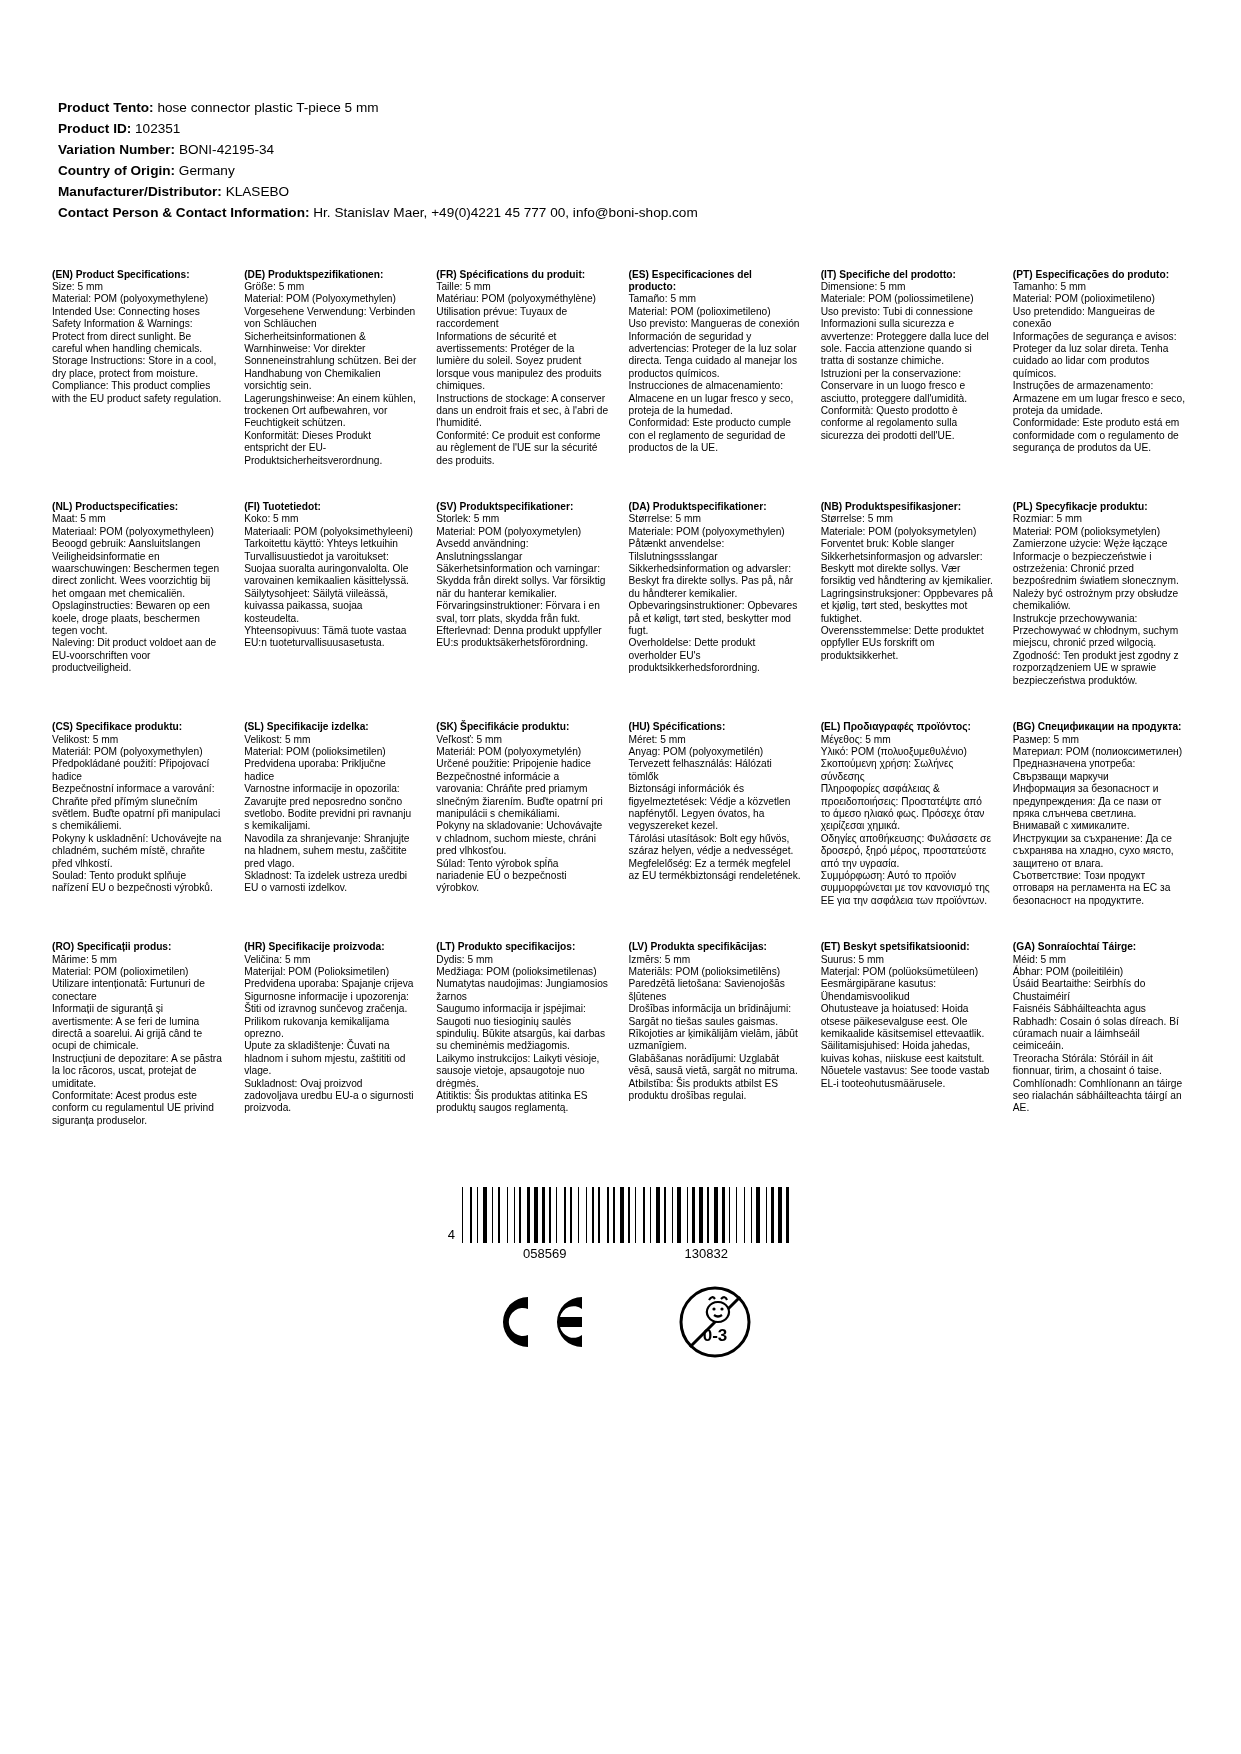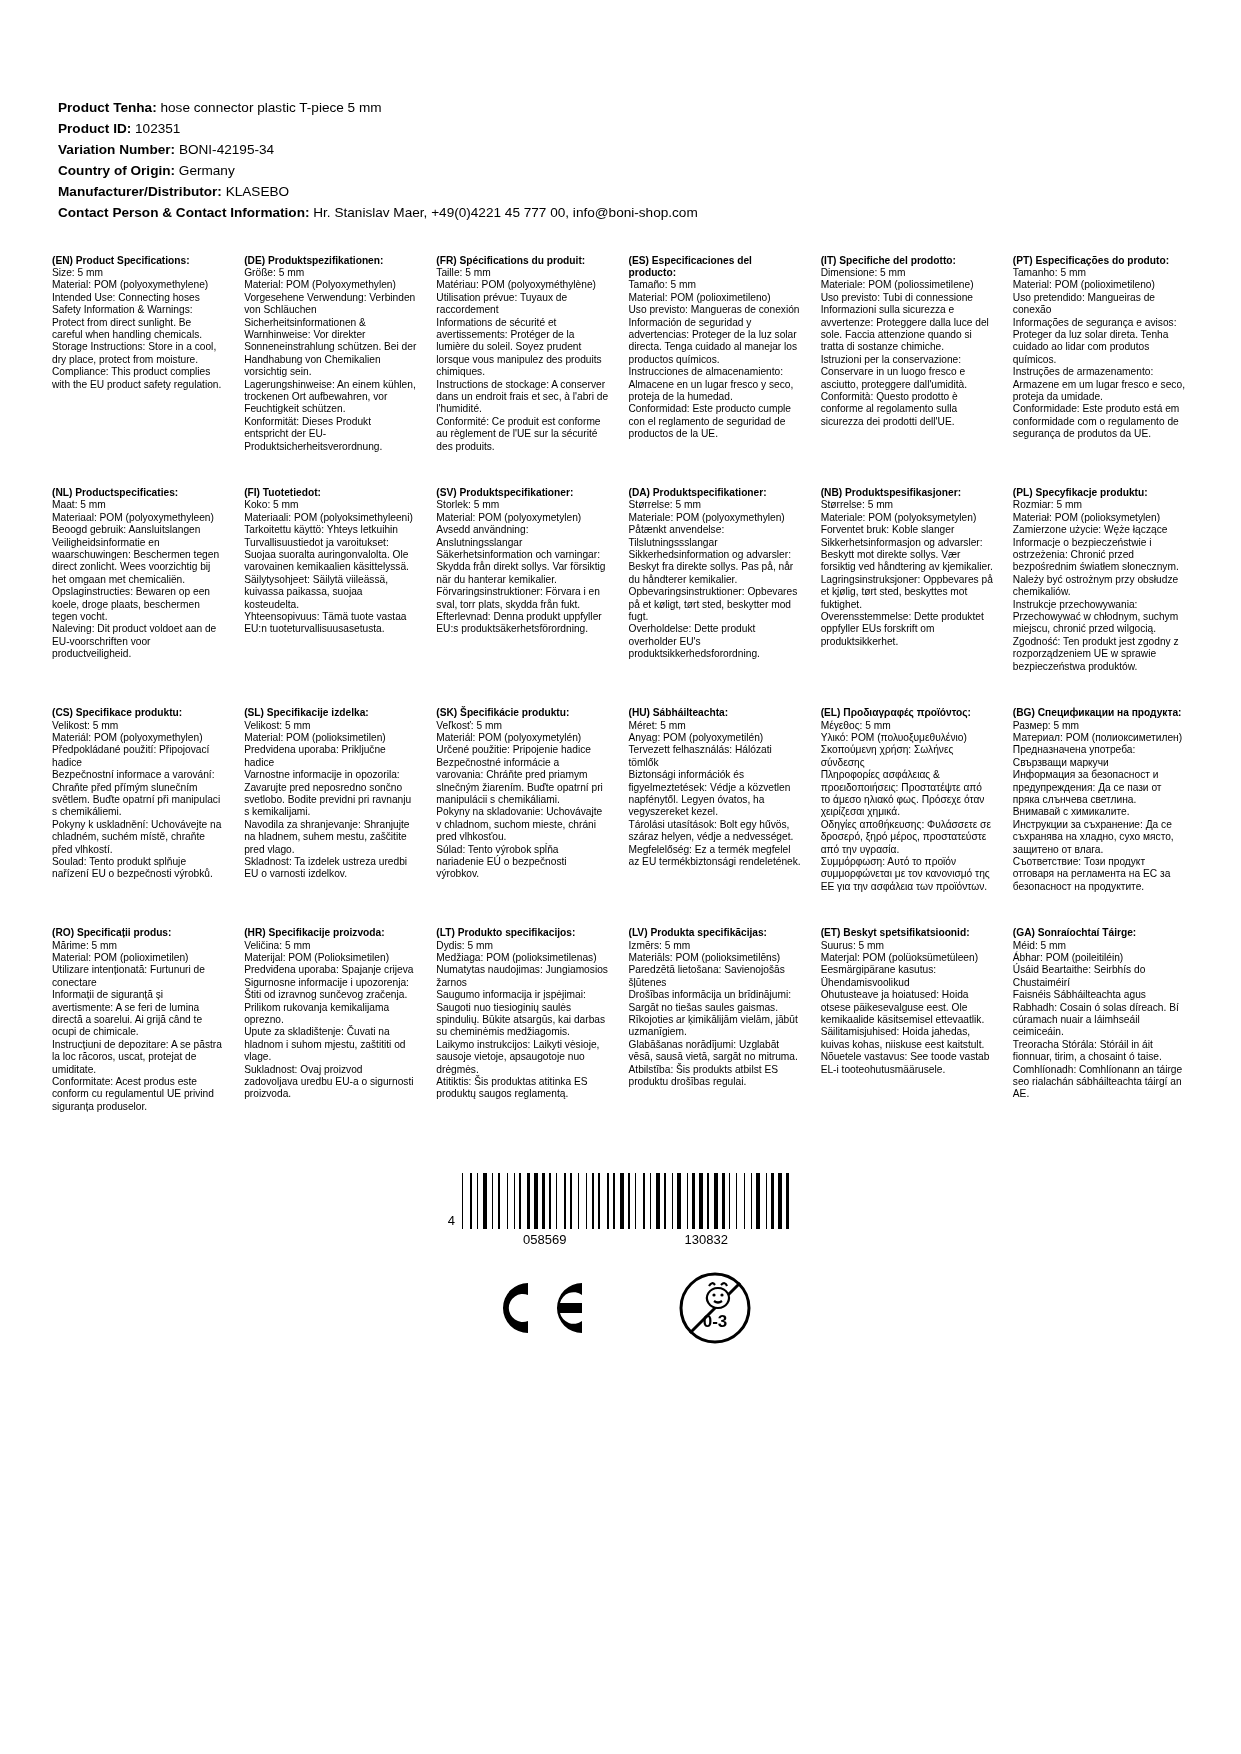"Product Tenha:" span.meta-label { text: Tenha -> Tento }
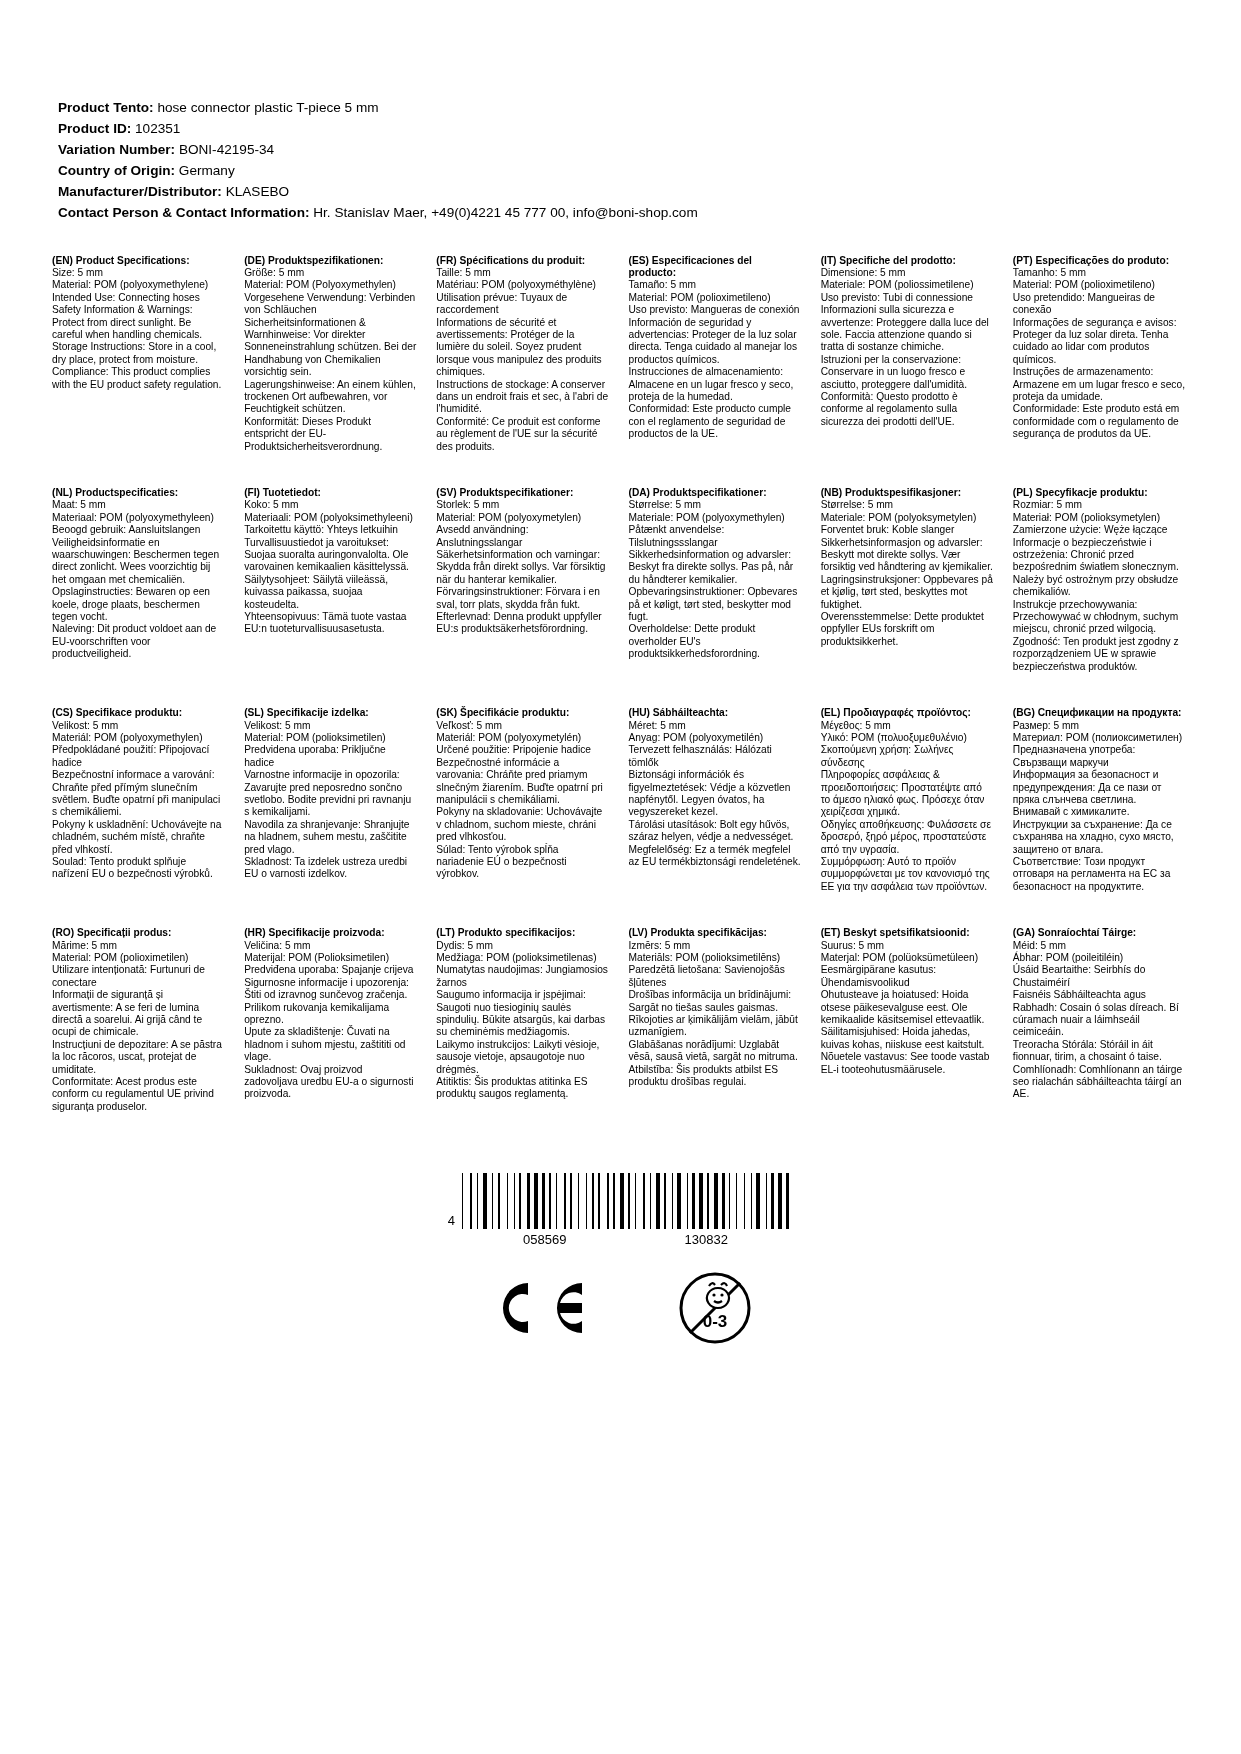"(EN) Product Specifications:" .lang-grid { margin-top: 32px -> 46px }
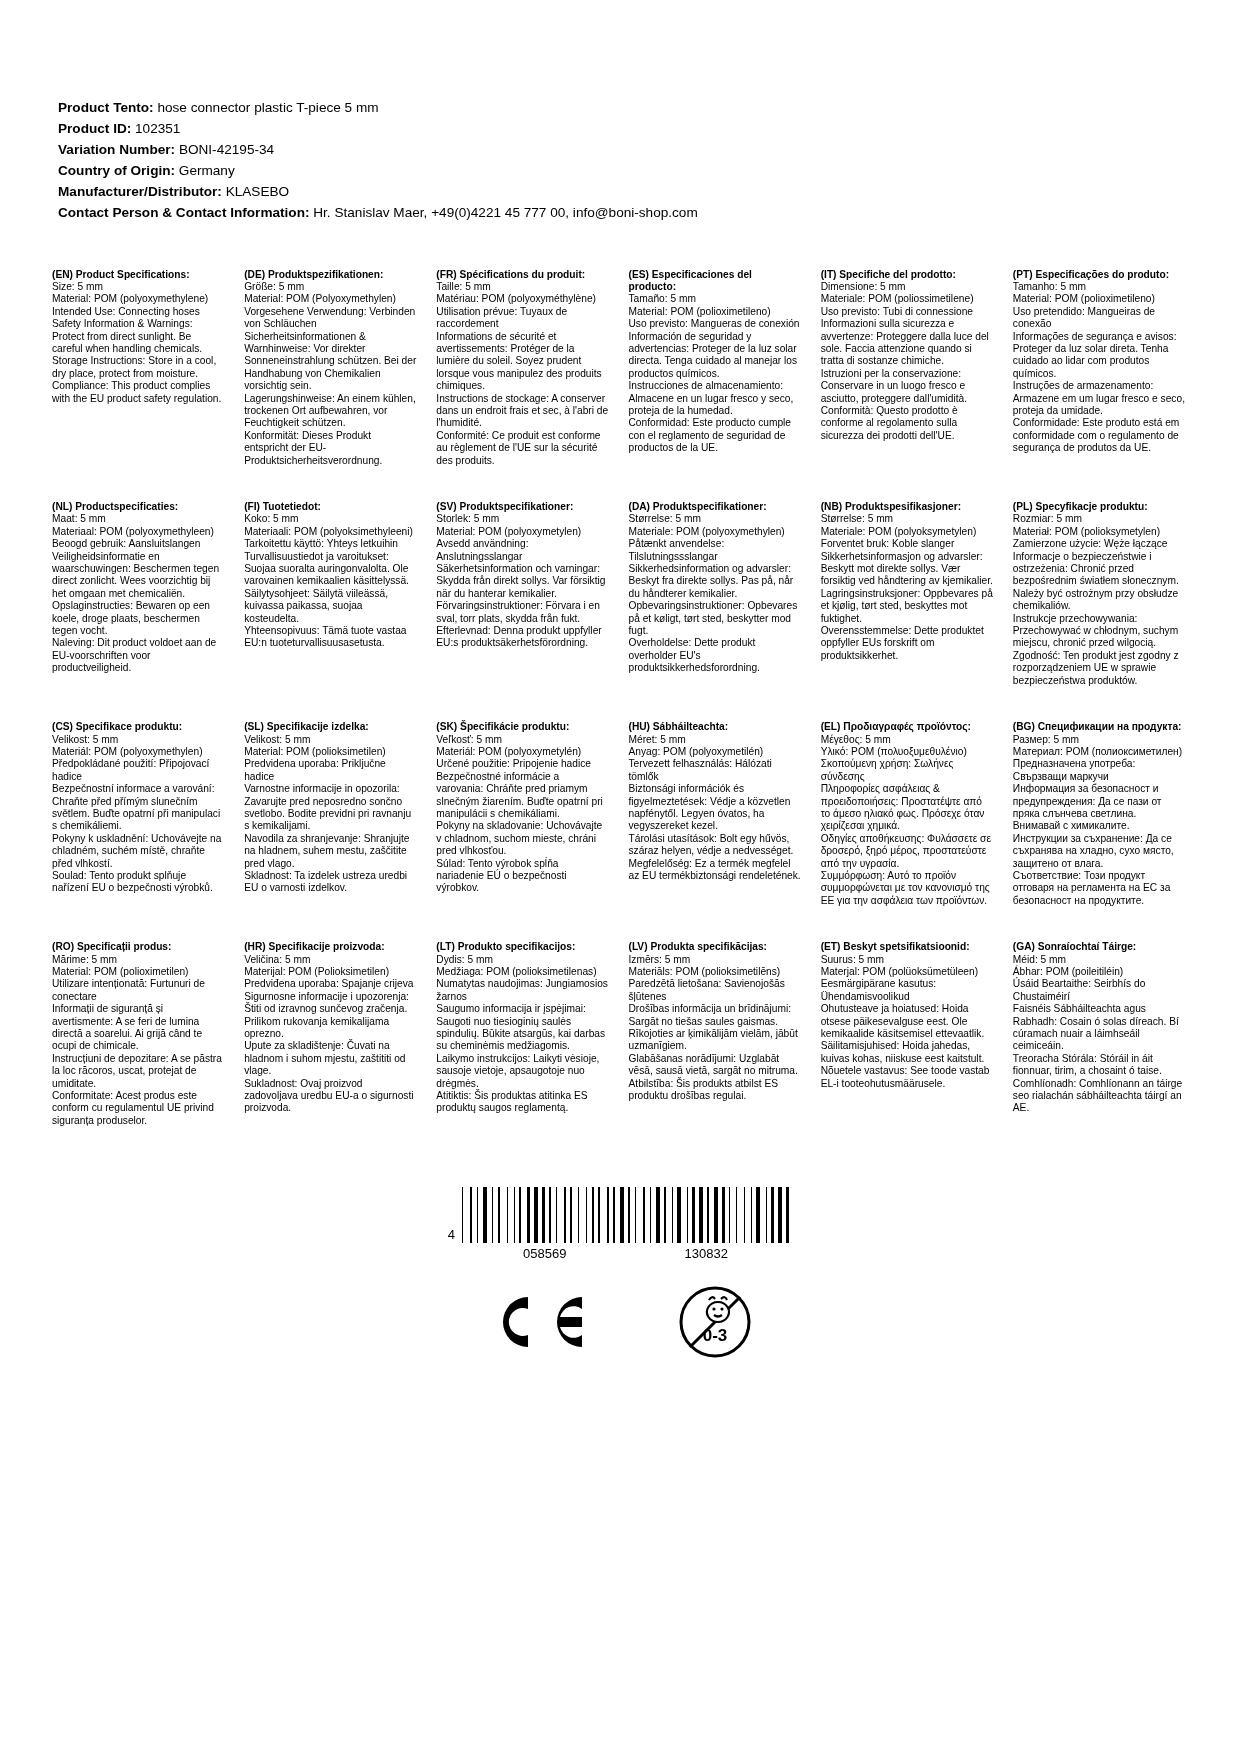"(HU) Sábháilteachta:" span.lang-head { text: Sábháilteachta -> Spécifications }
